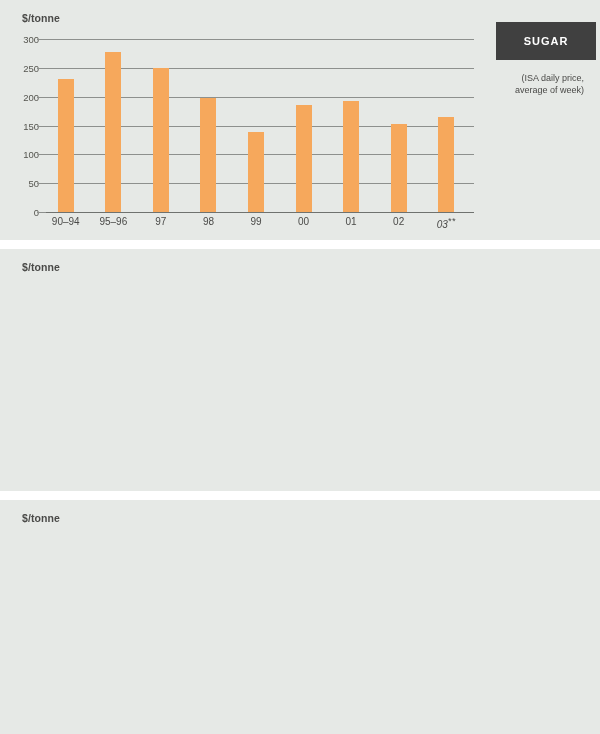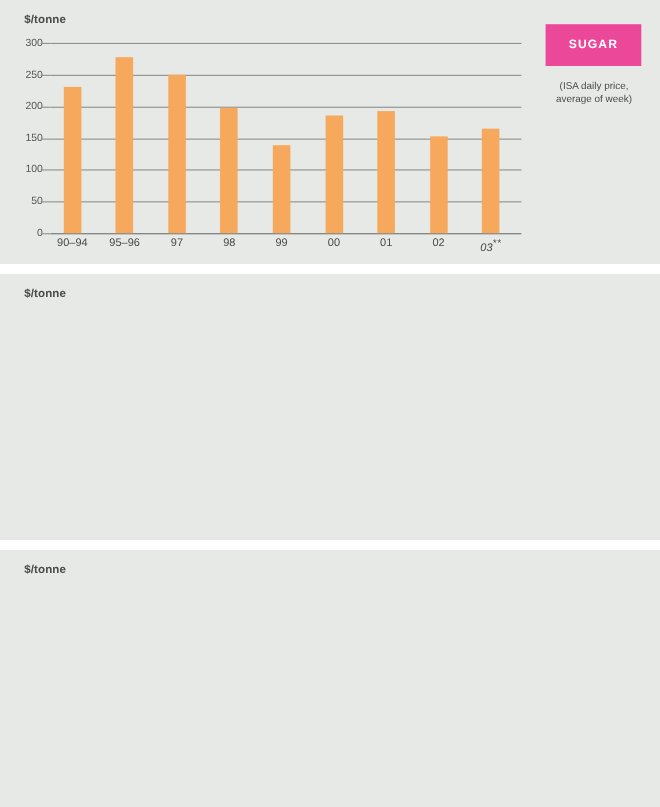"SUGAR" .badge { background: #ec4899 -> #404040; width: 87px -> 100px }
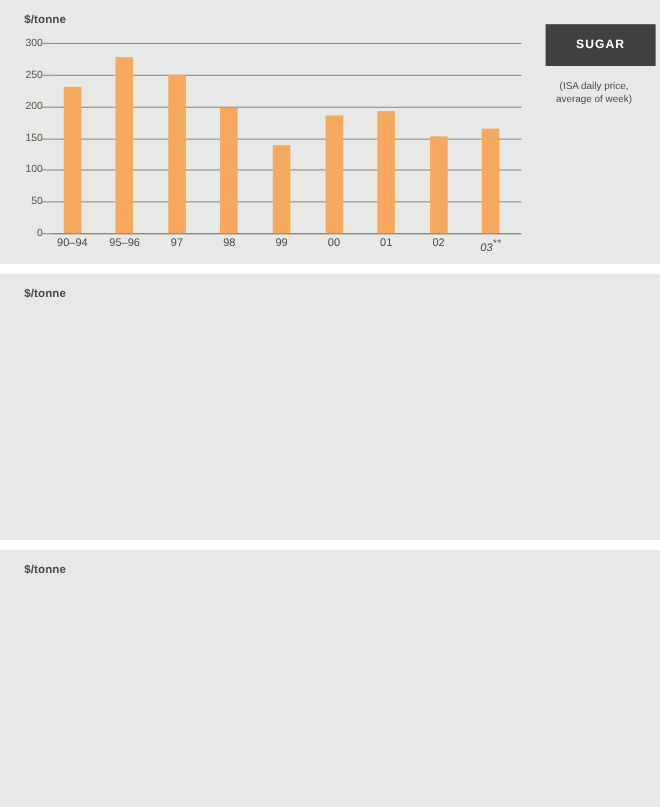"(ISA daily price," .badge-caption { text-align: center -> right }
